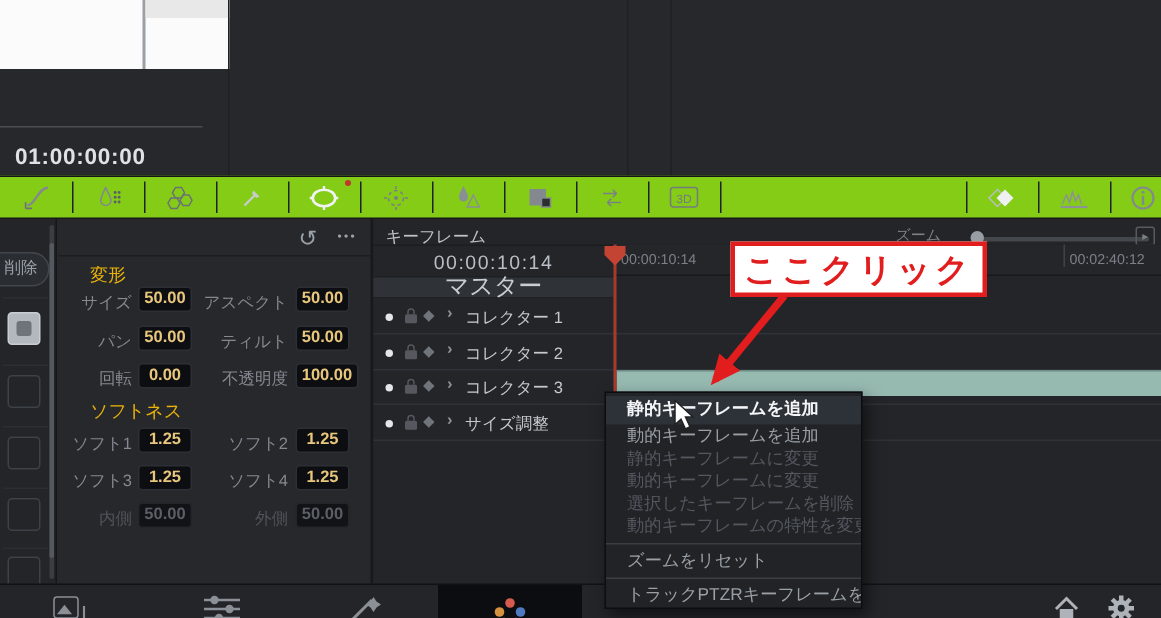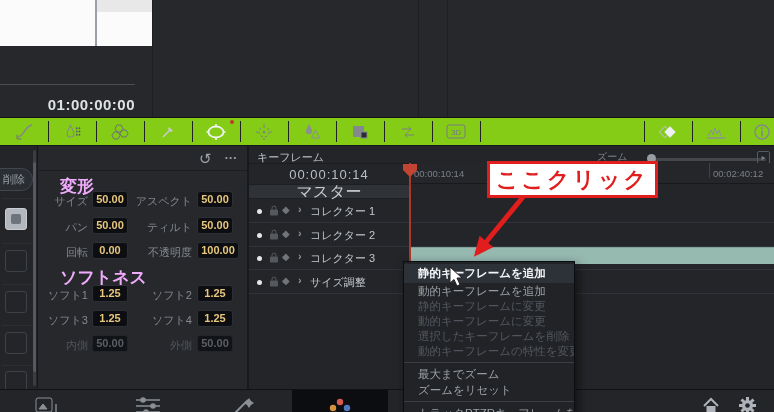"01:00:00:00" div.abs { left: 0 -> 10px; text-align: right -> left }
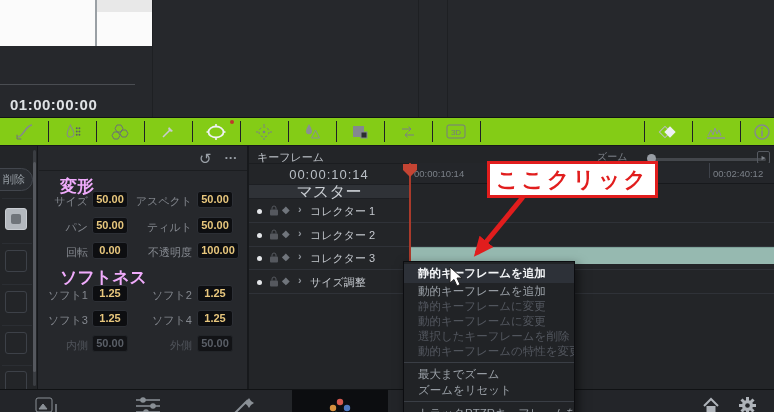"変形" .sec-title { color: #f0abfc -> #eab308; font-size: 17px -> 12px; font-weight: bold -> normal }
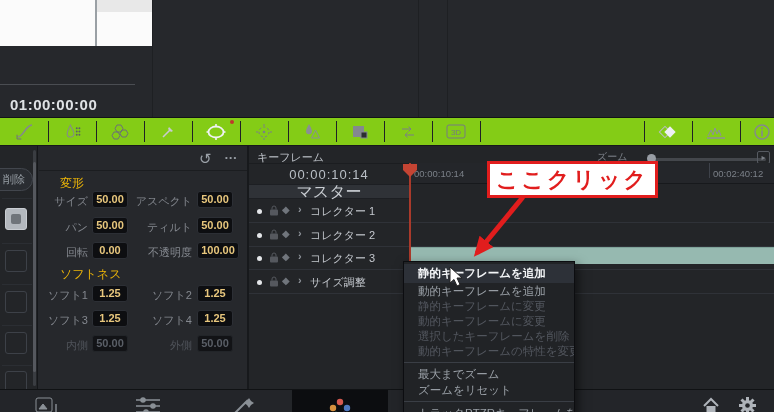"最大までズーム" div.mi { html: <div>最大までズーム</div> -> none }
